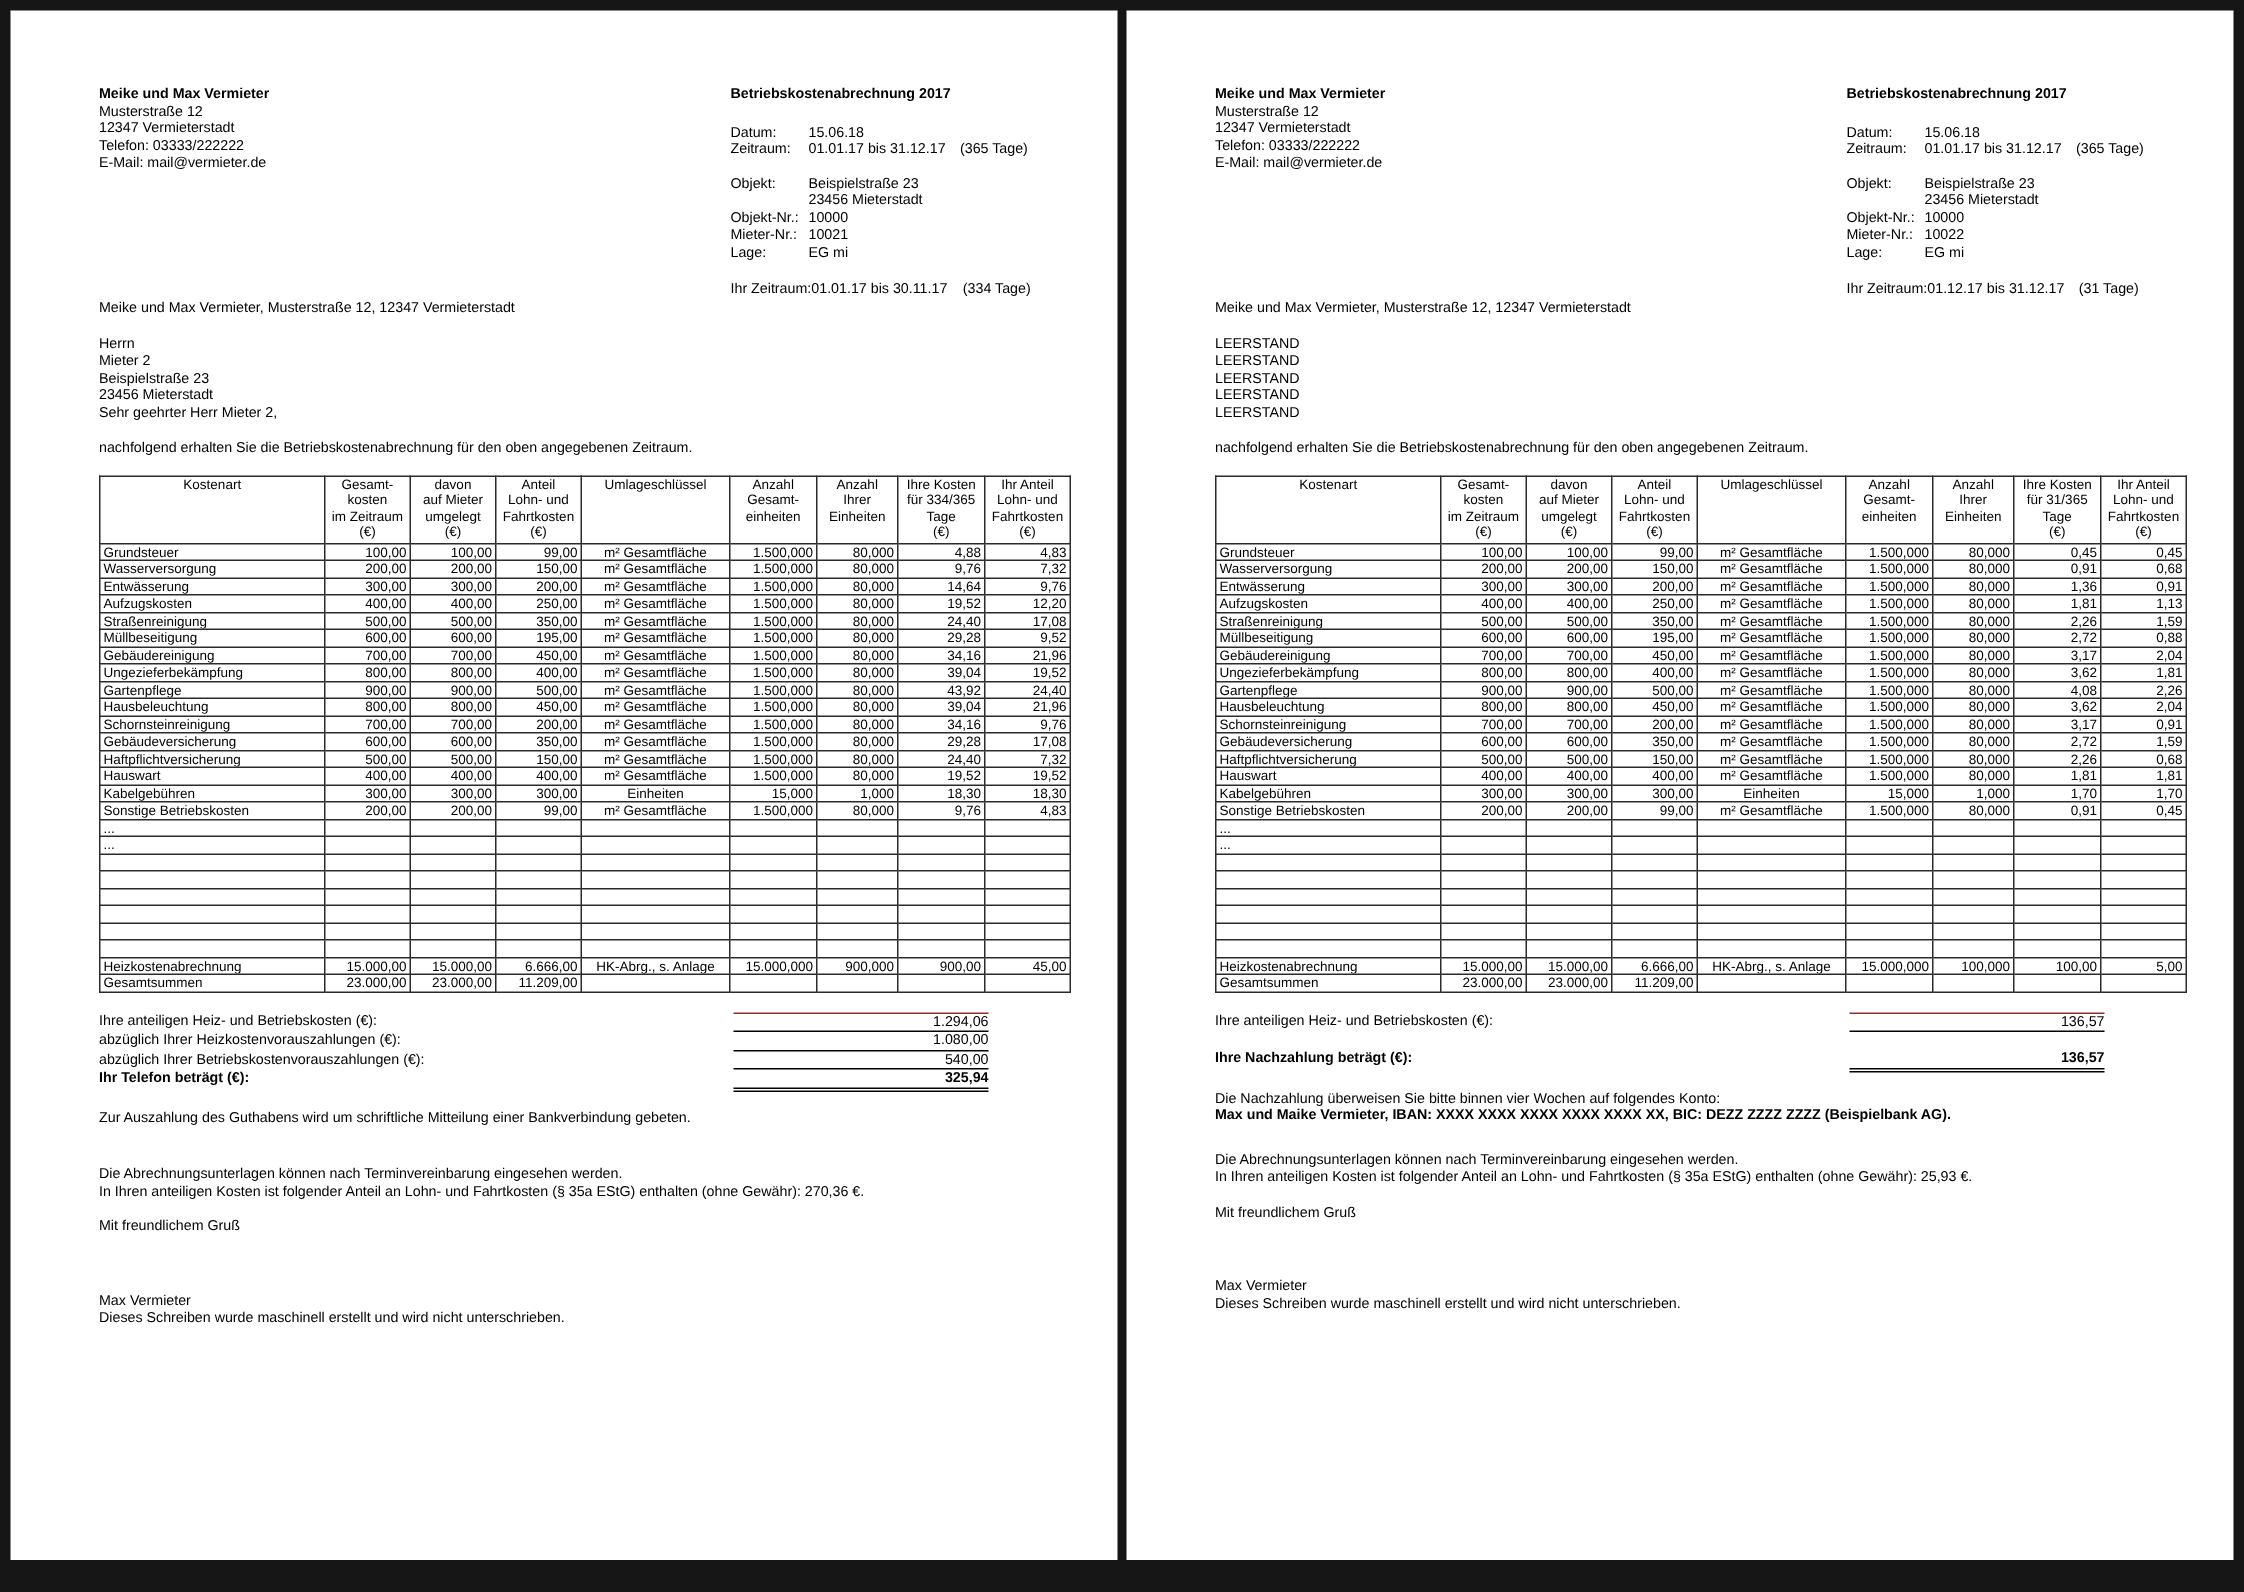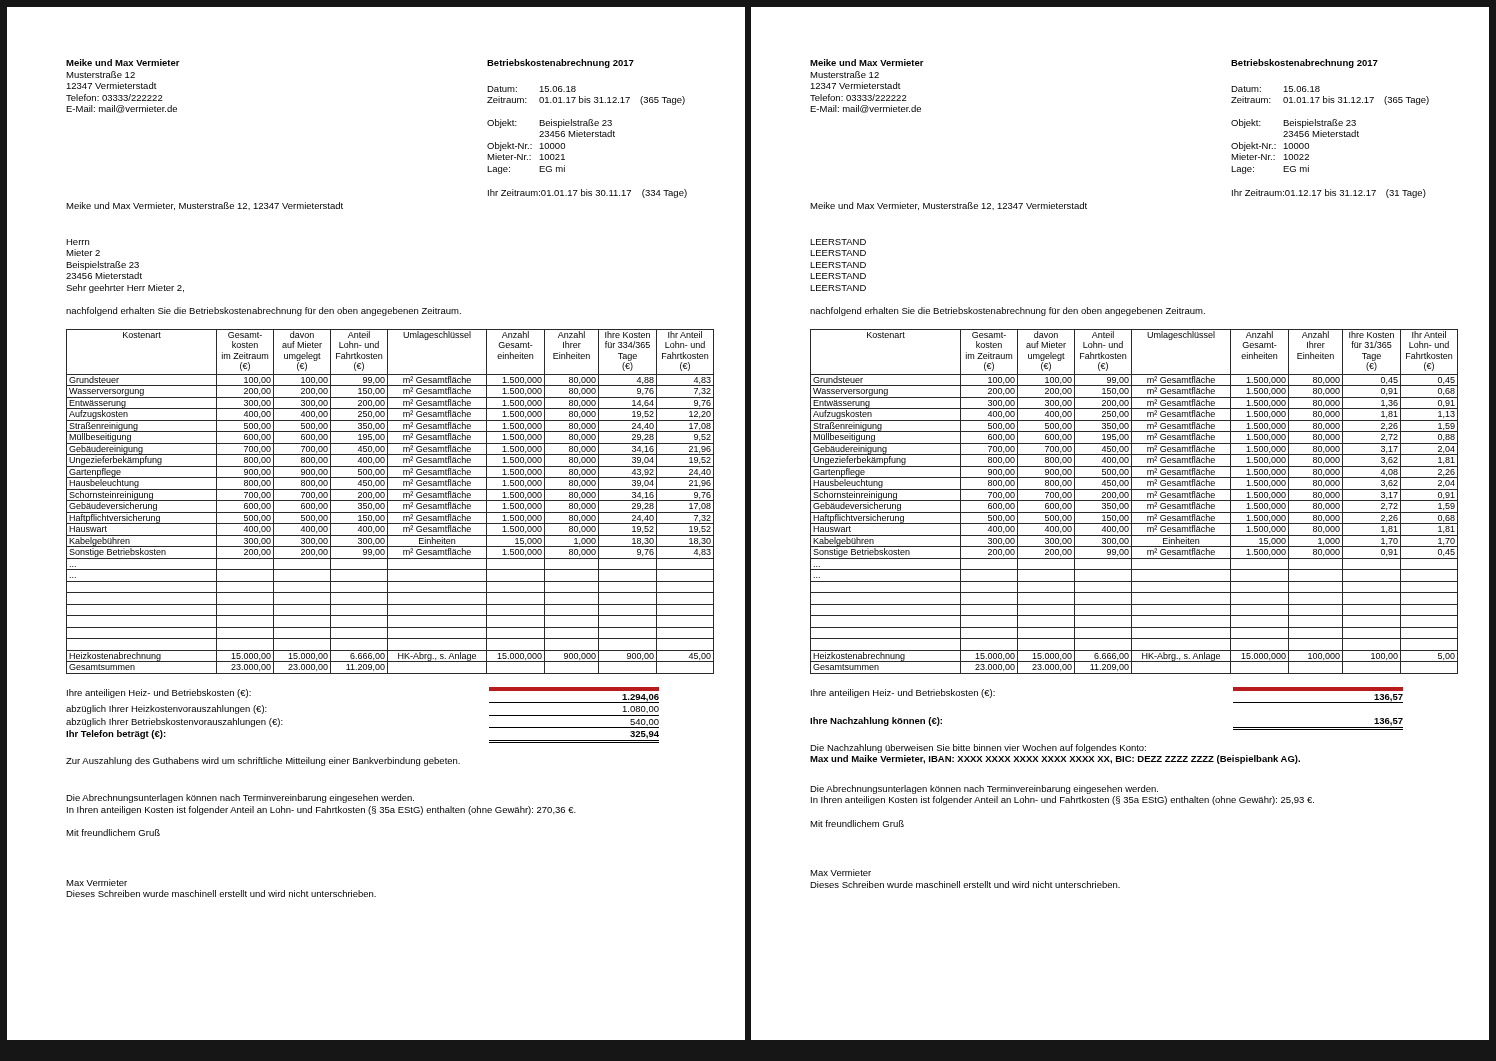"Herrn" .address { margin-top: 24px -> 12px }
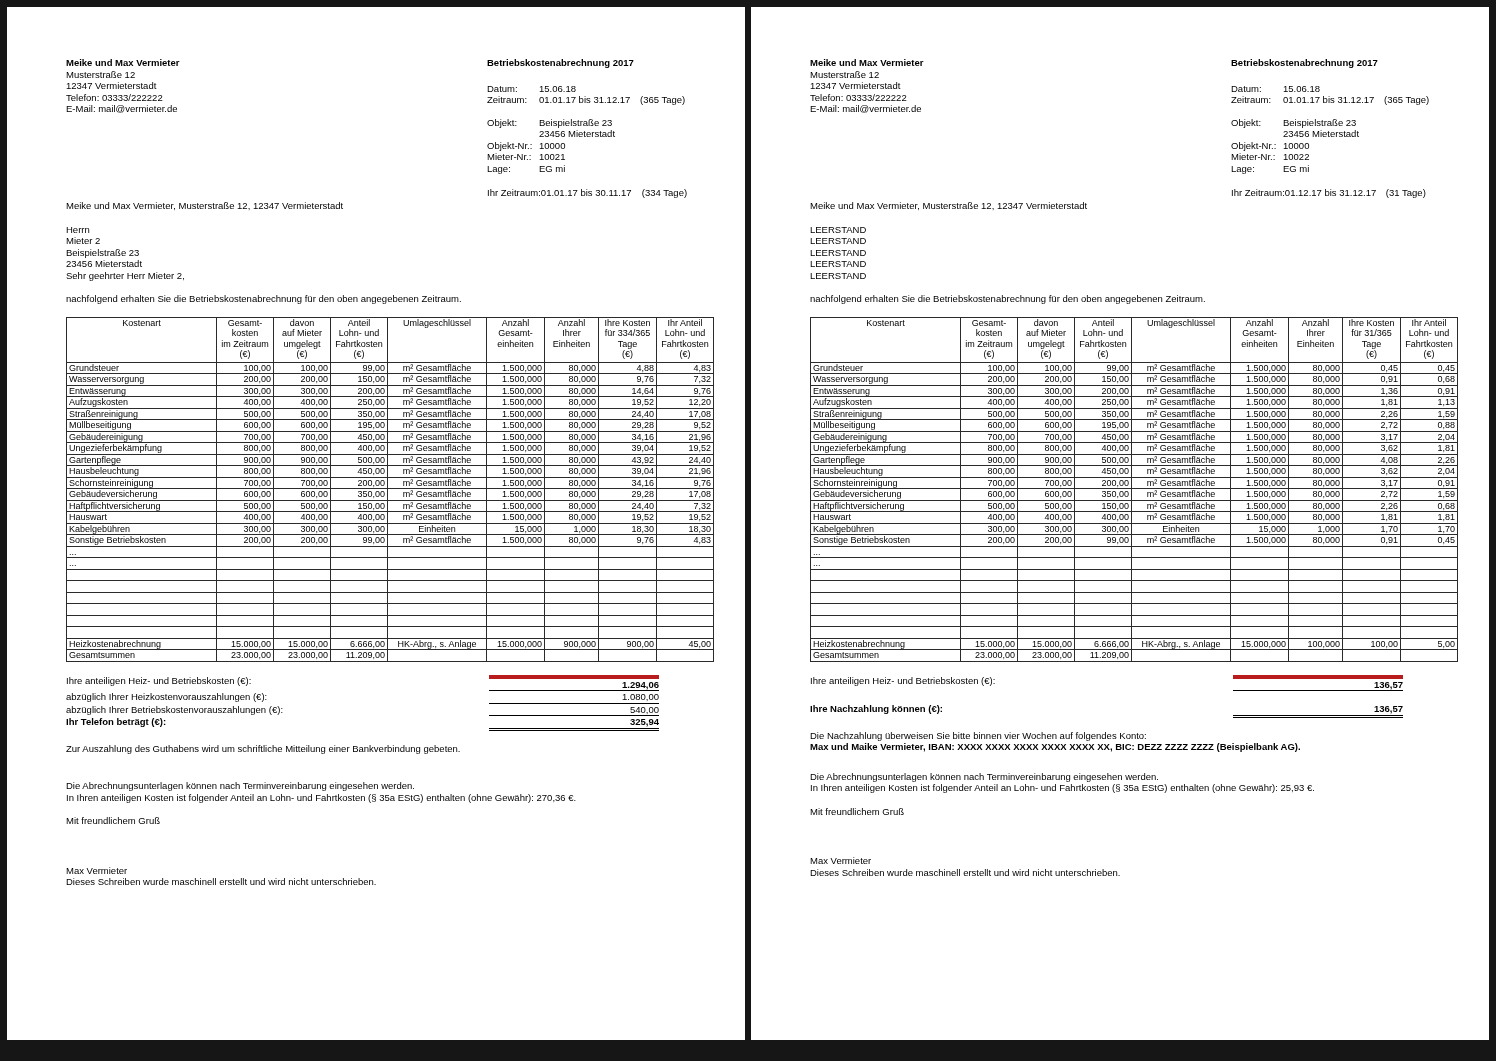"1.294,06" .summary-value.line-top { border-top: 4px solid #b91c1c -> 1px solid #b91c1c; font-weight: bold -> none }
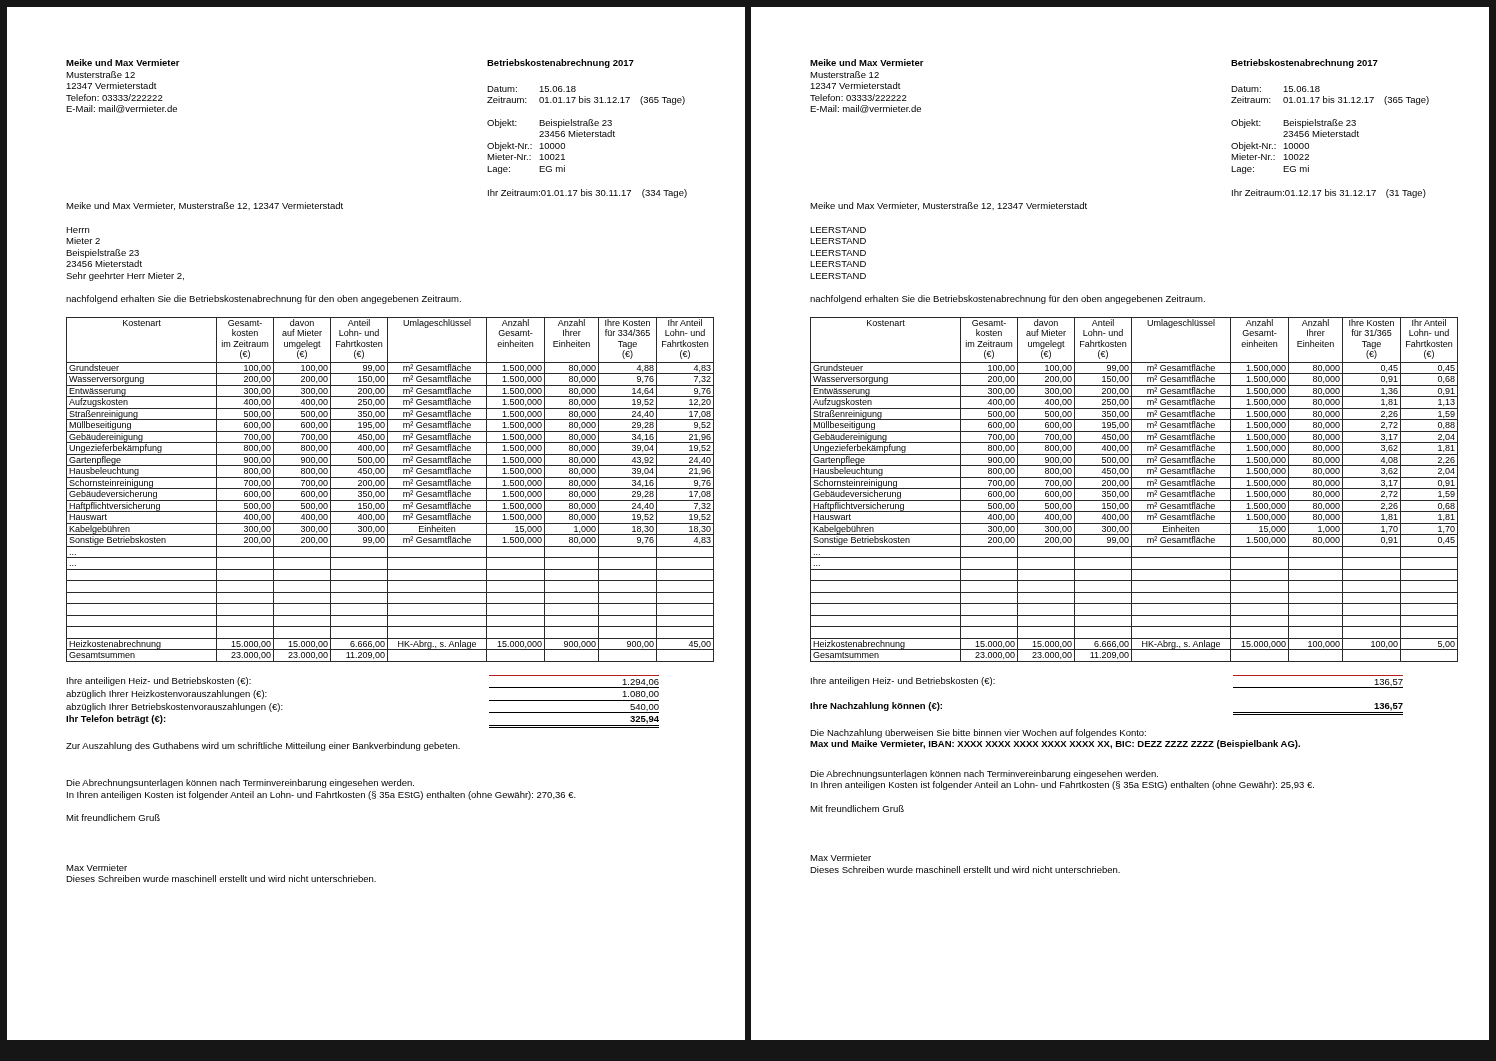"Ihre Nachzahlung können (€):" div.summary-label { text: können -> beträgt }
